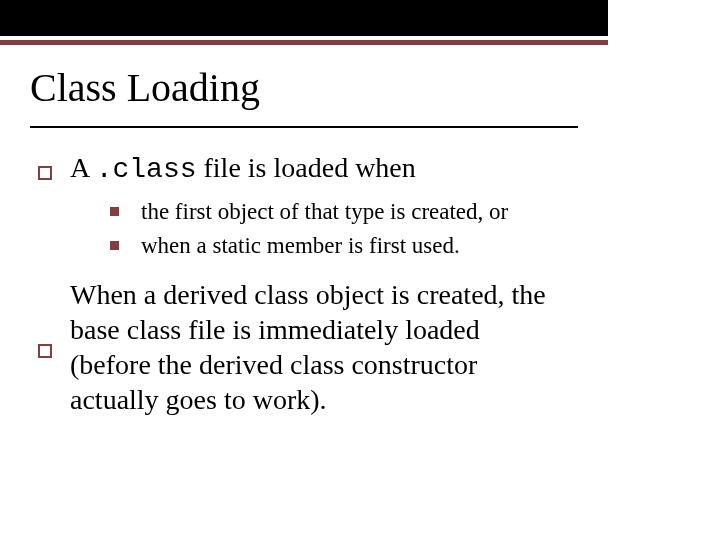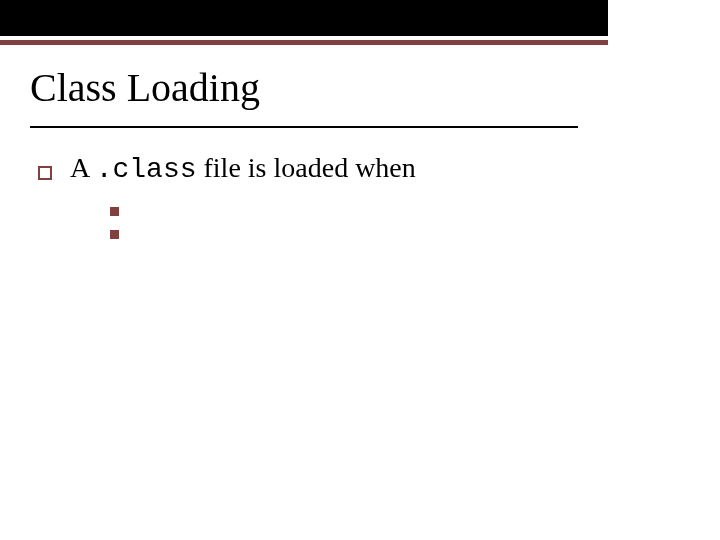"the first object of that" span.text { html: none -> <span>the first object of that type is created, or</span> }
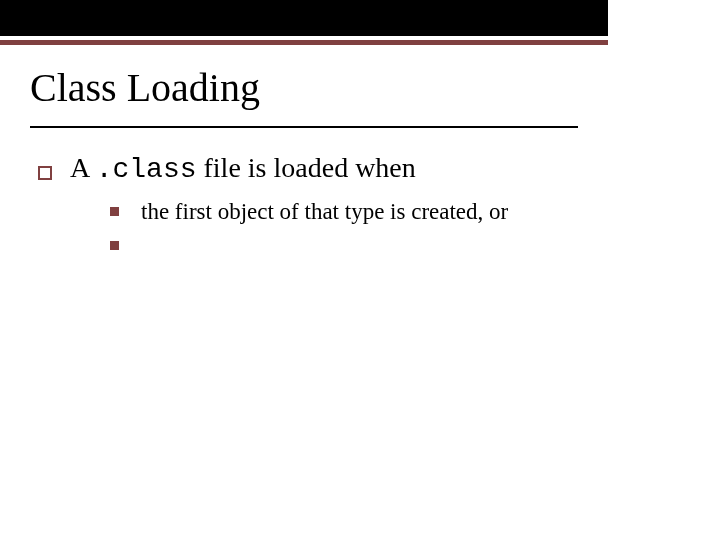"when a static member is" span.text { html: none -> <span>when a static member is first used.</span> }
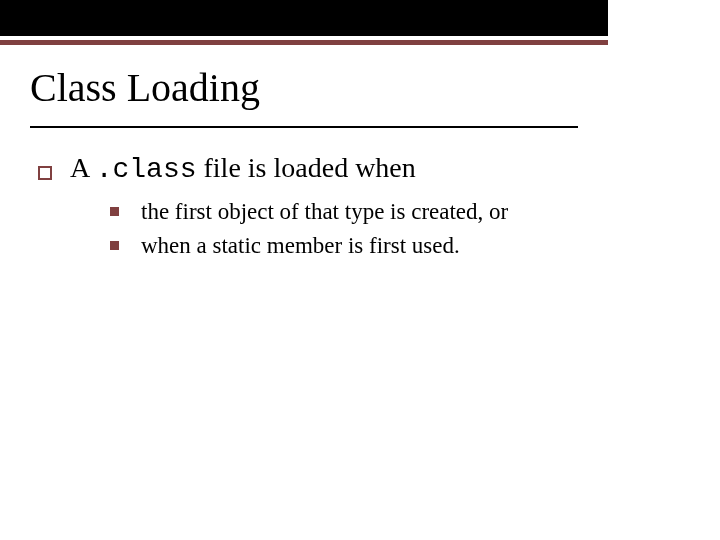"When a derived class object" div.lvl1 { html: none -> <div> <span></span> <span>When a derived class object is created, the base class file is immediately loaded (before the derived class constructor actually goes to work).</span> </div> }
